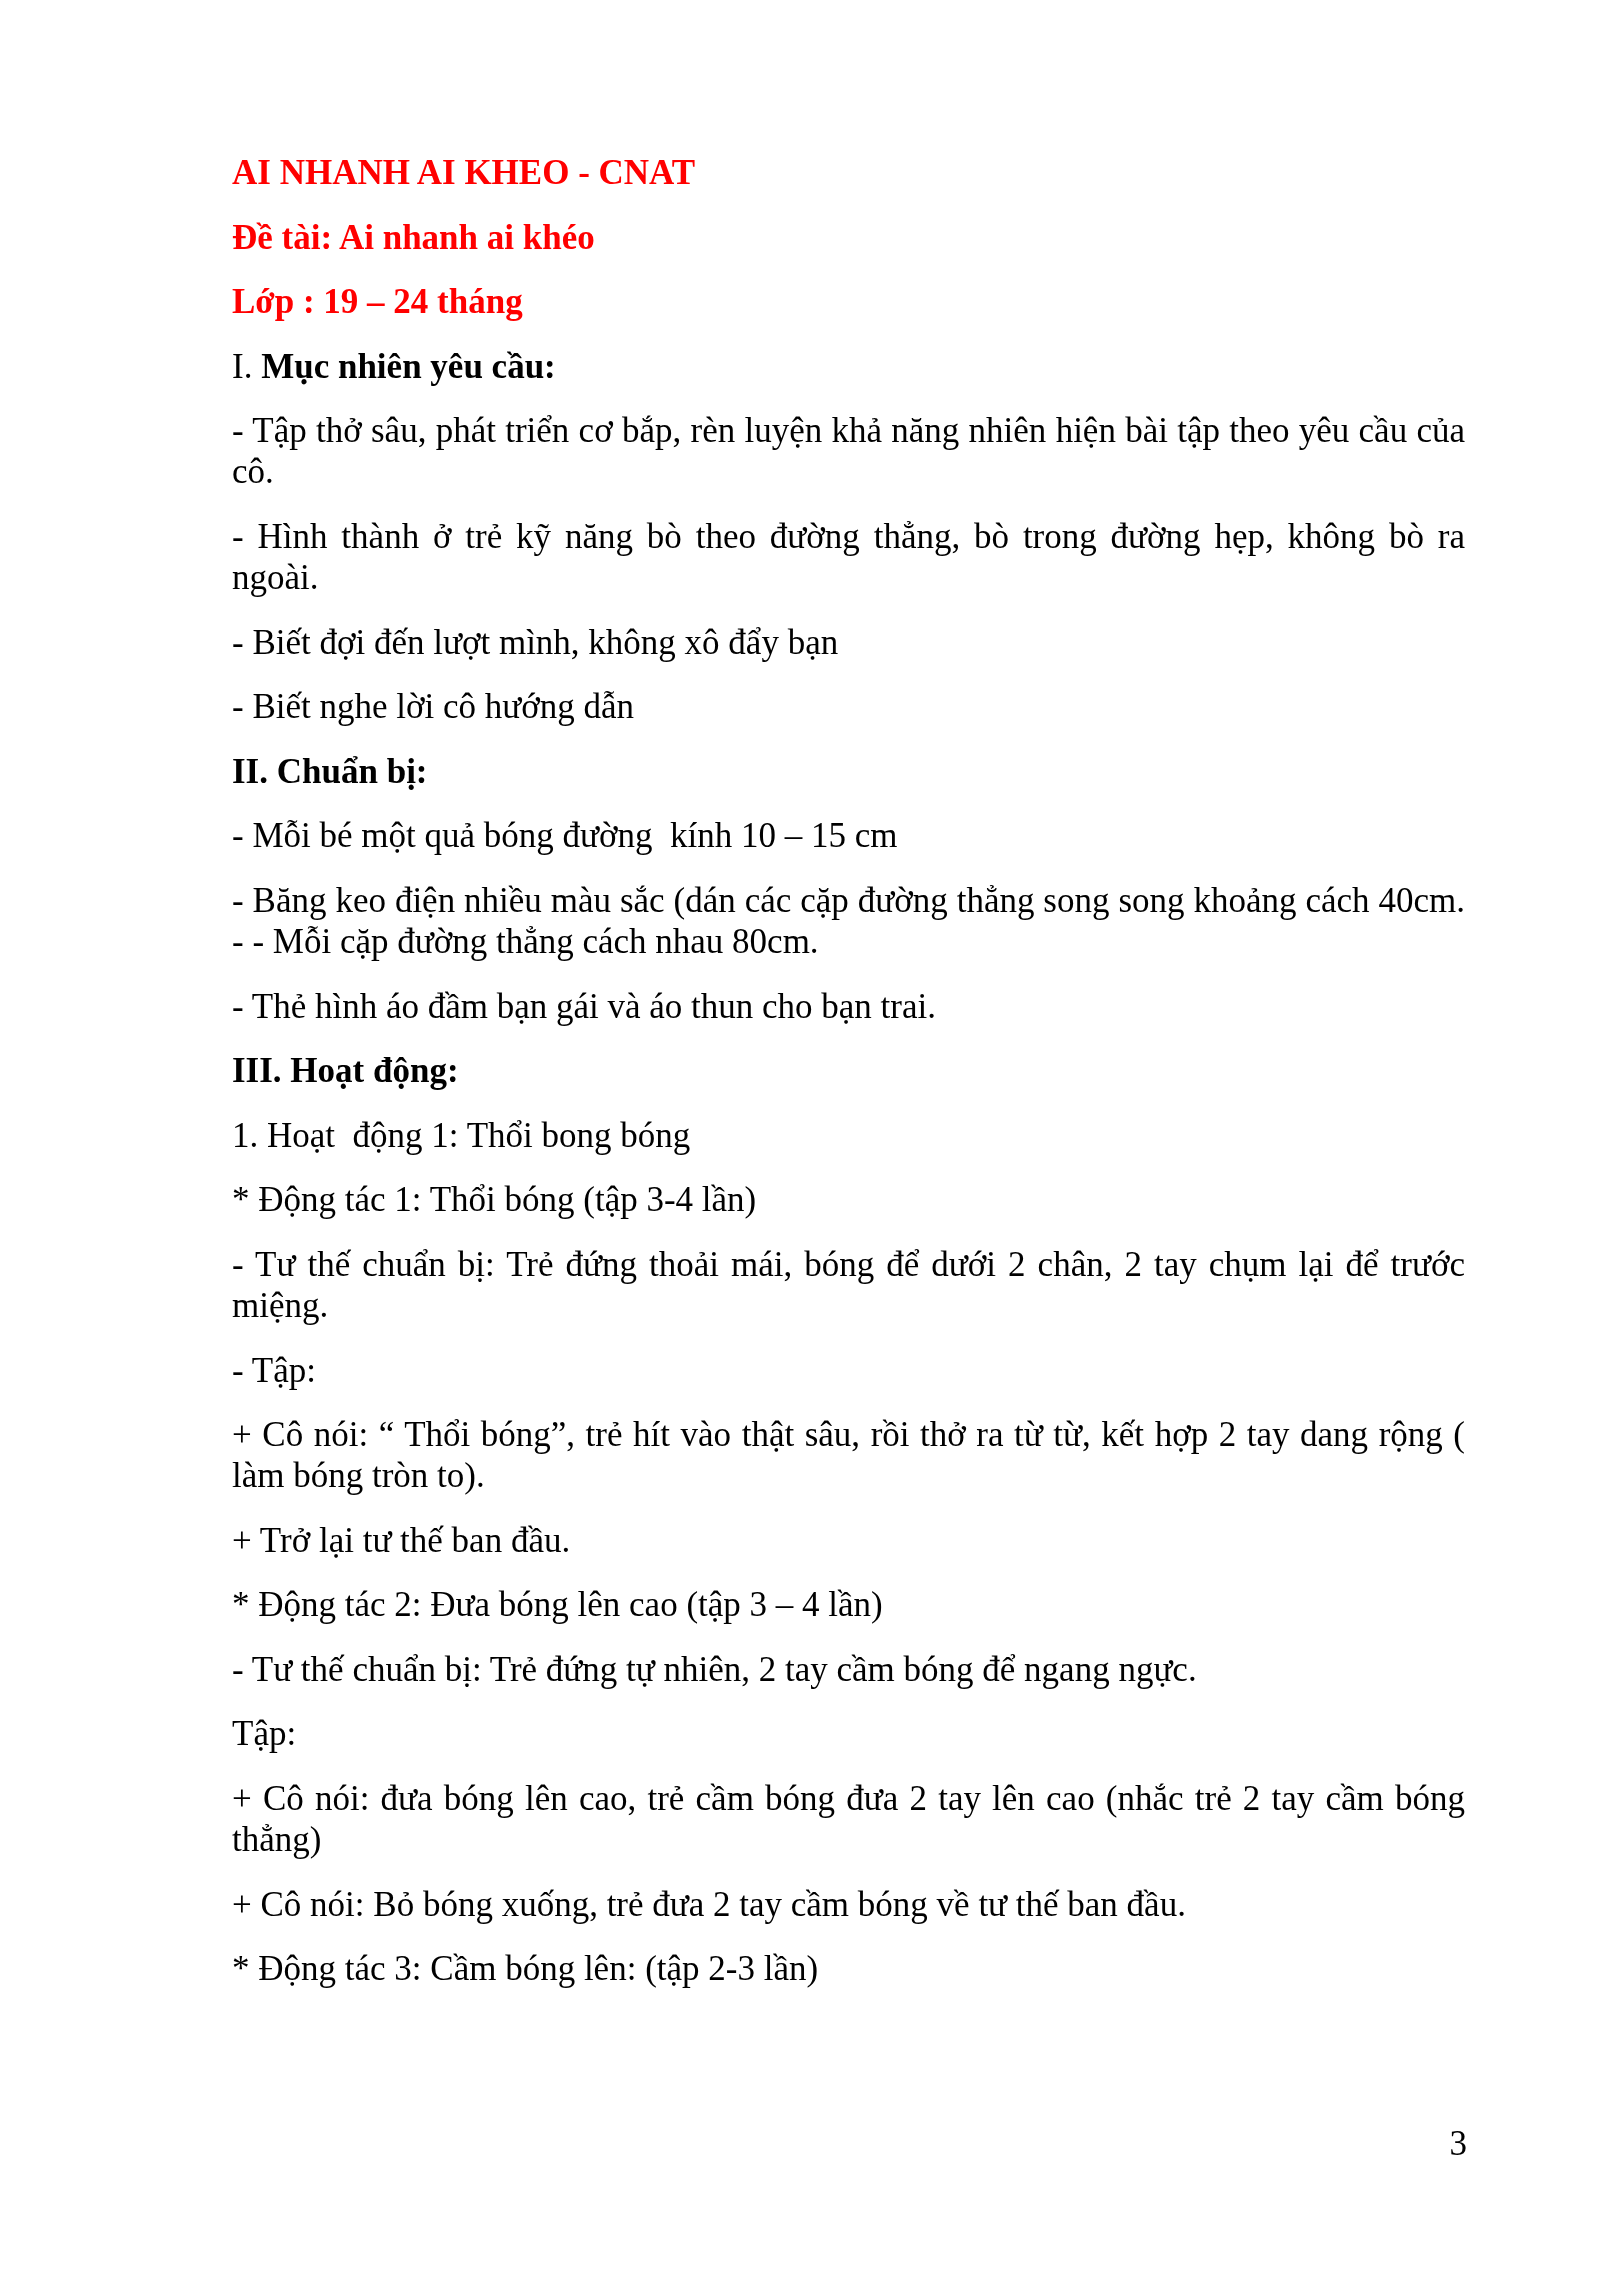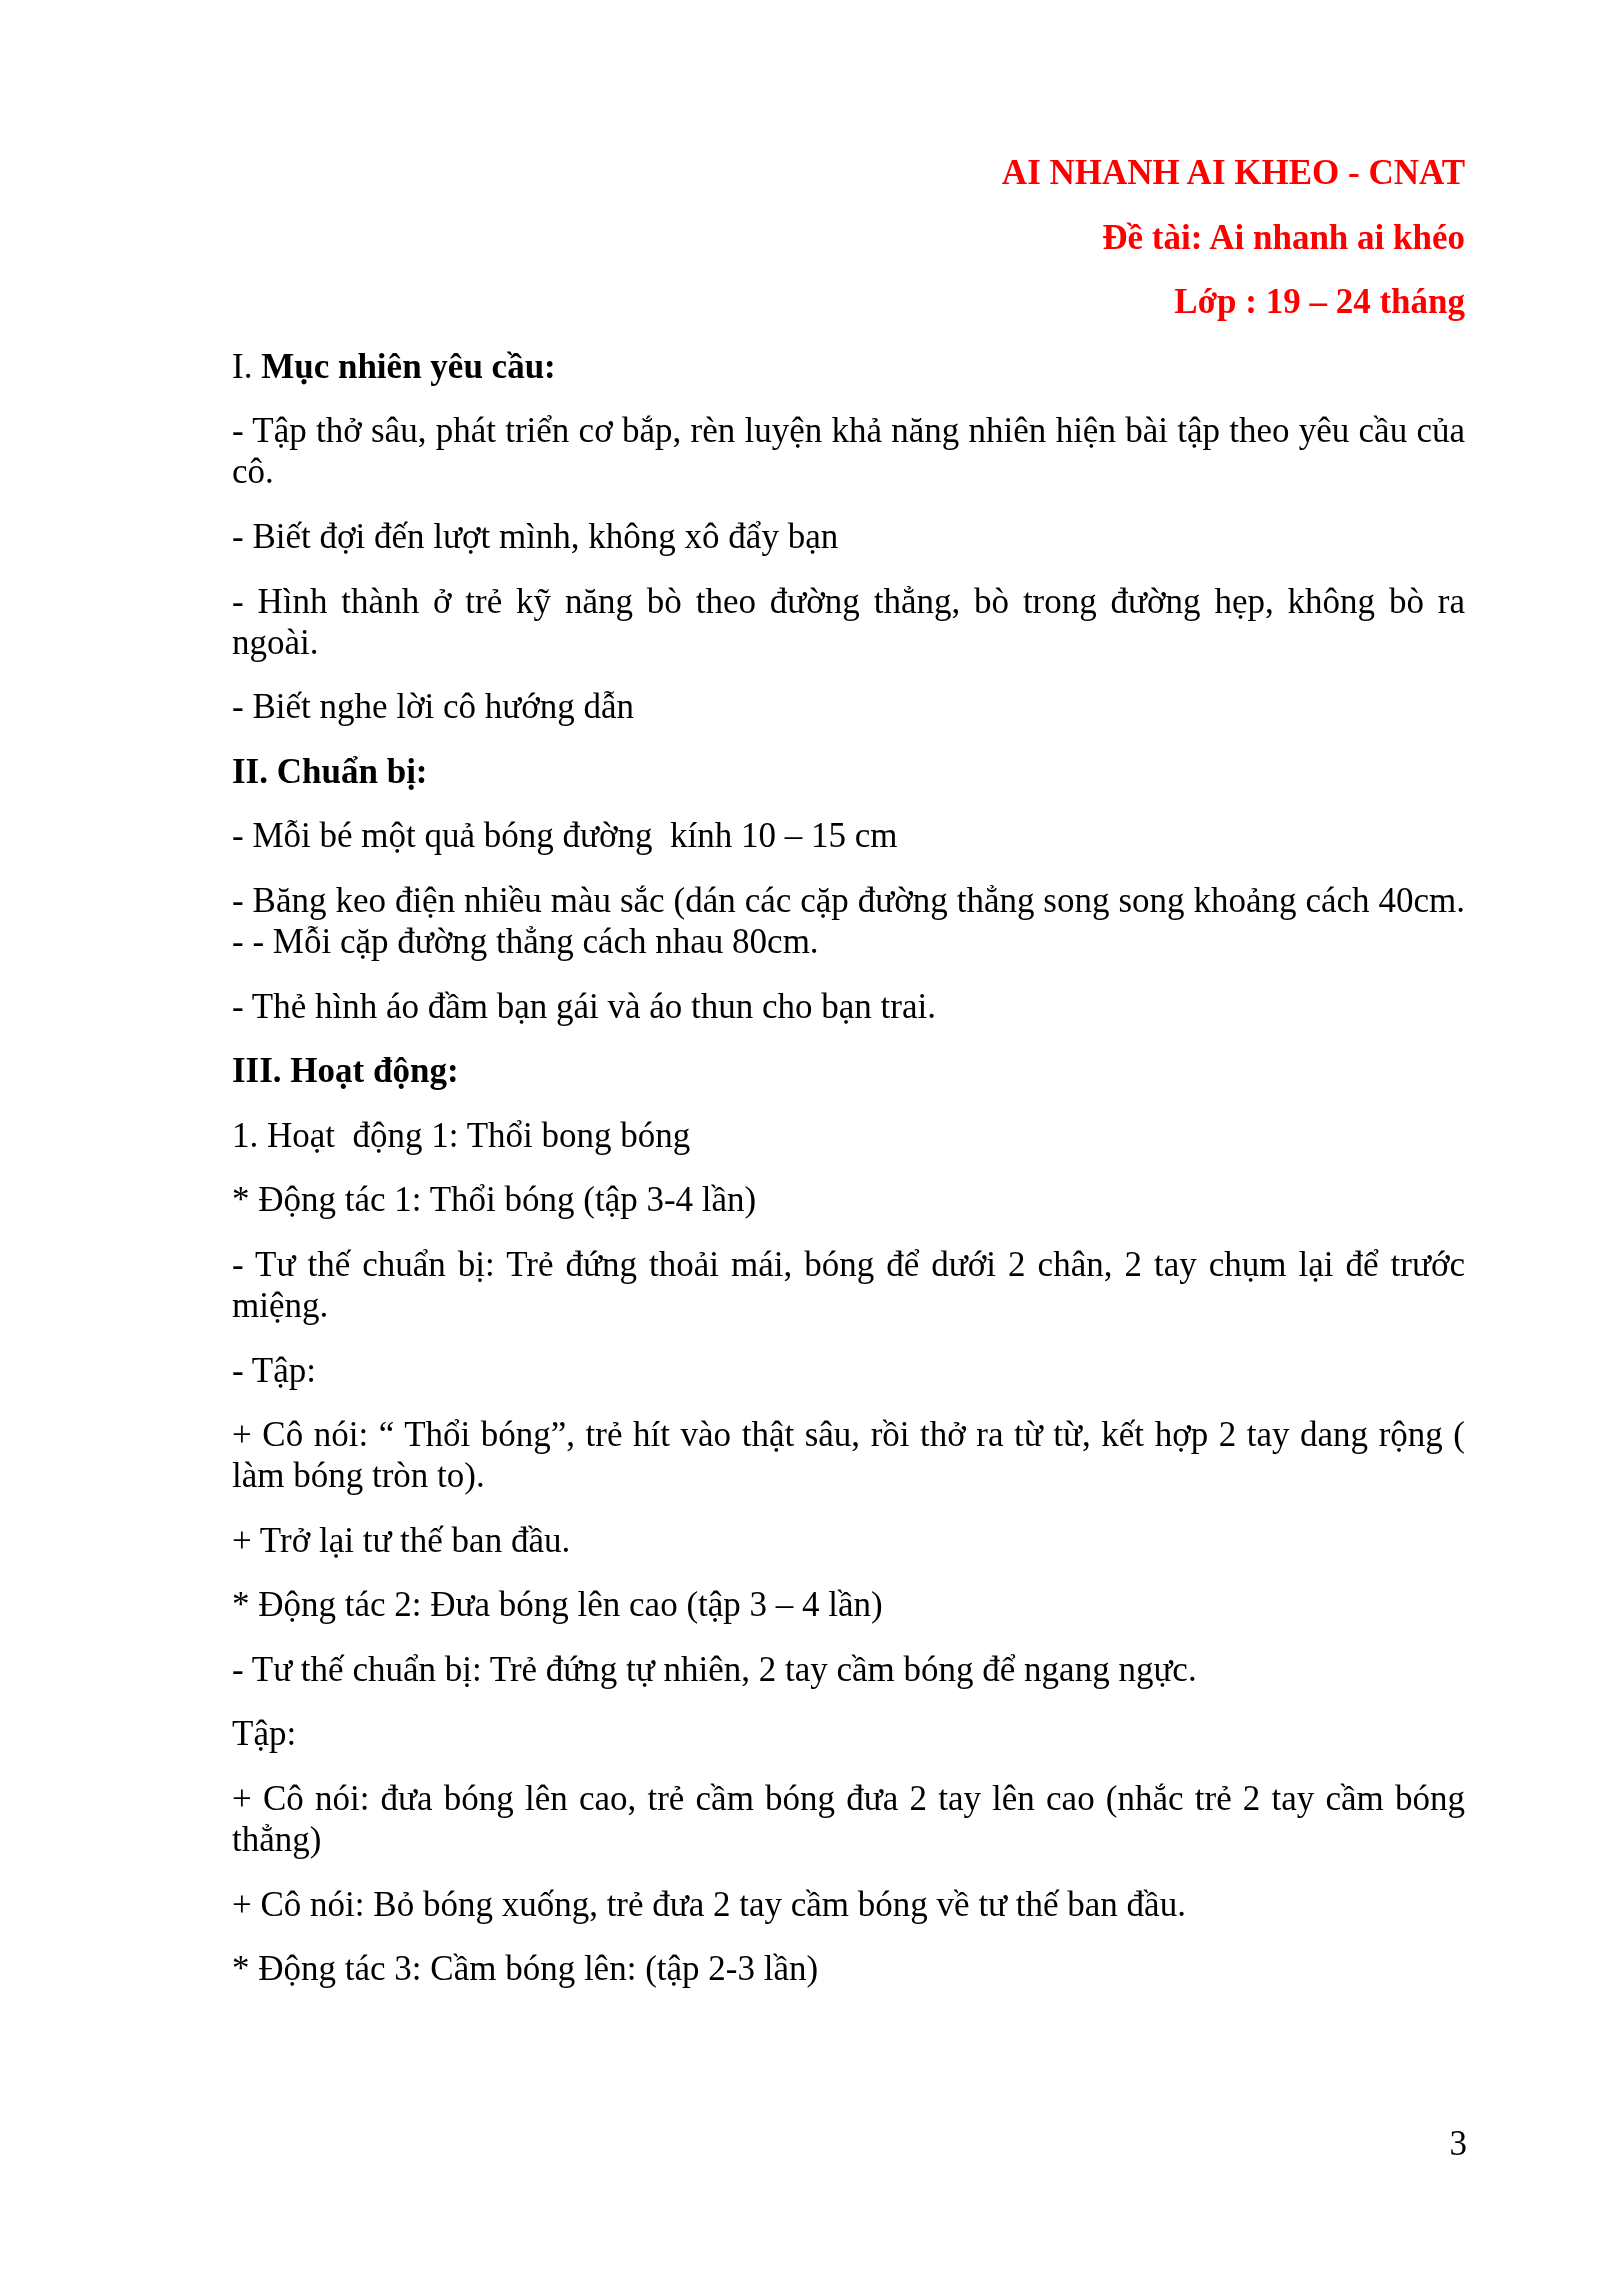"AI NHANH AI KHEO -" .title { text-align: right -> left }
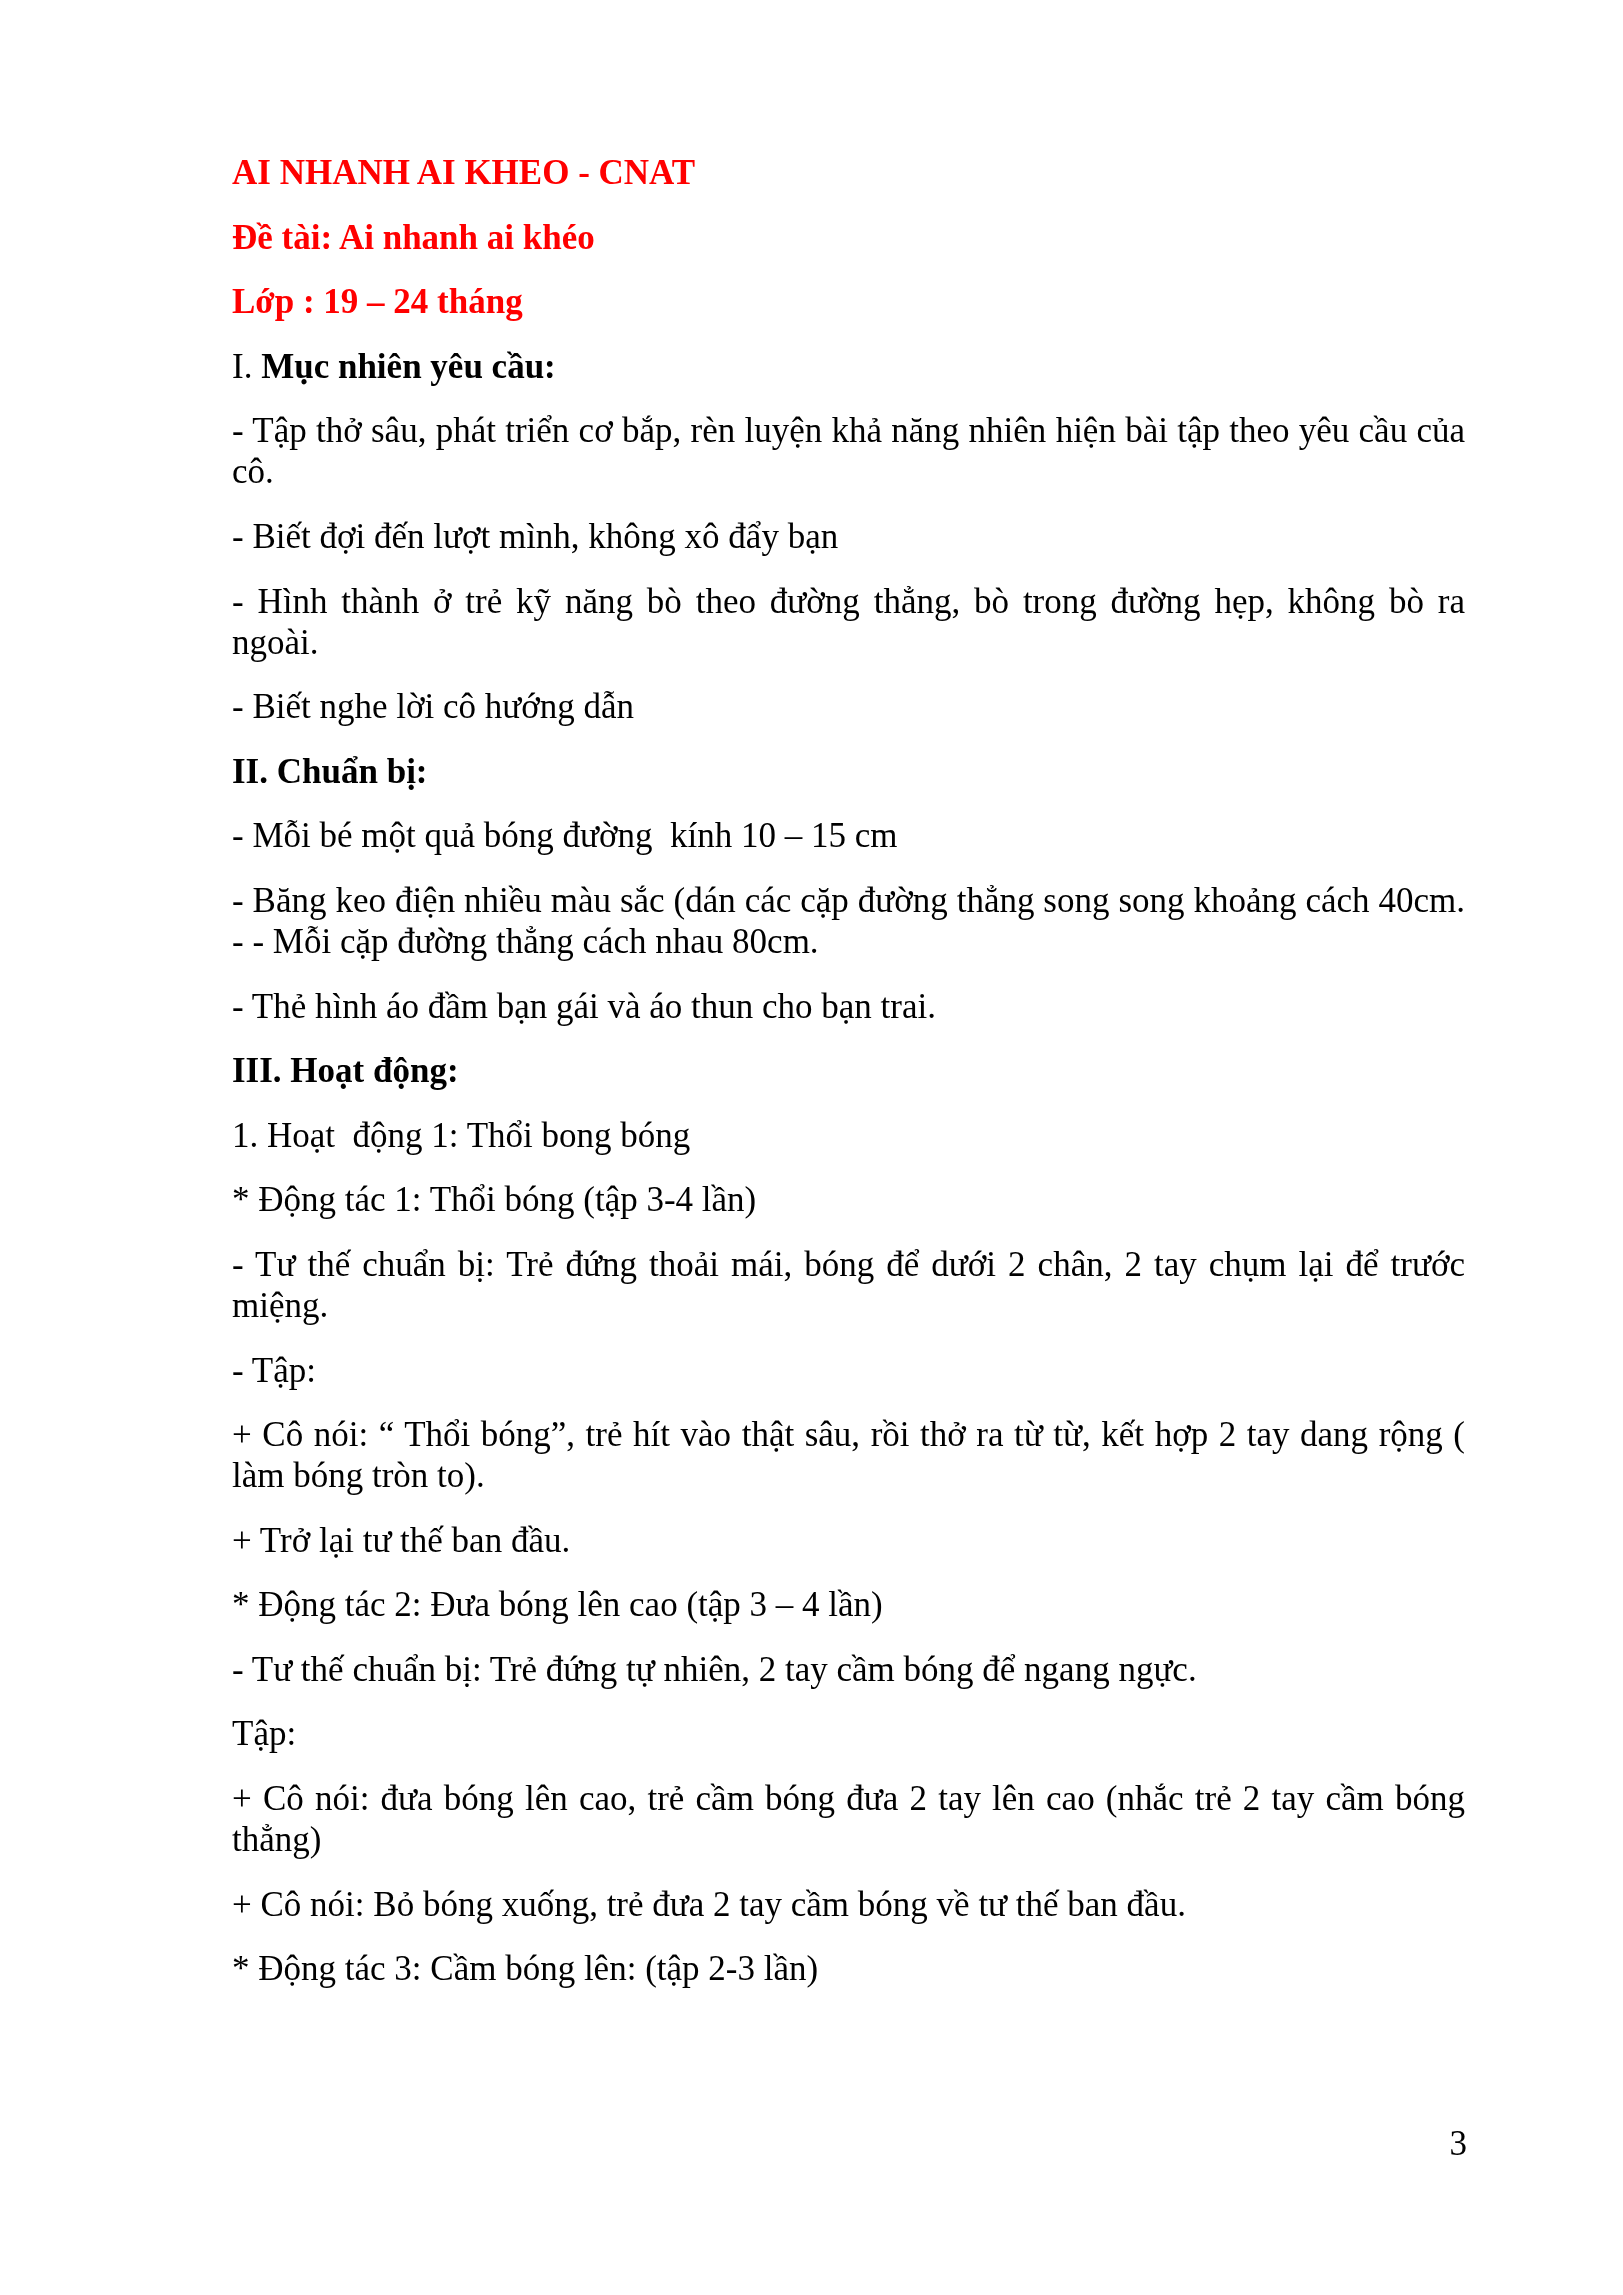"- Biết đợi đến lượt" p.para { order: before "- Hình thành ở trẻ" -> after "- Hình thành ở trẻ" }
